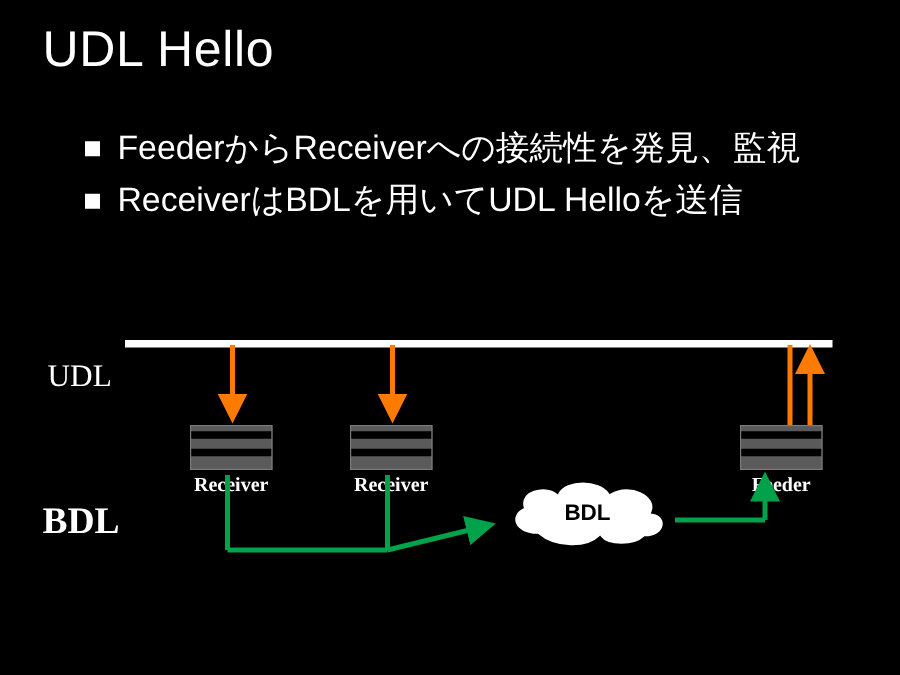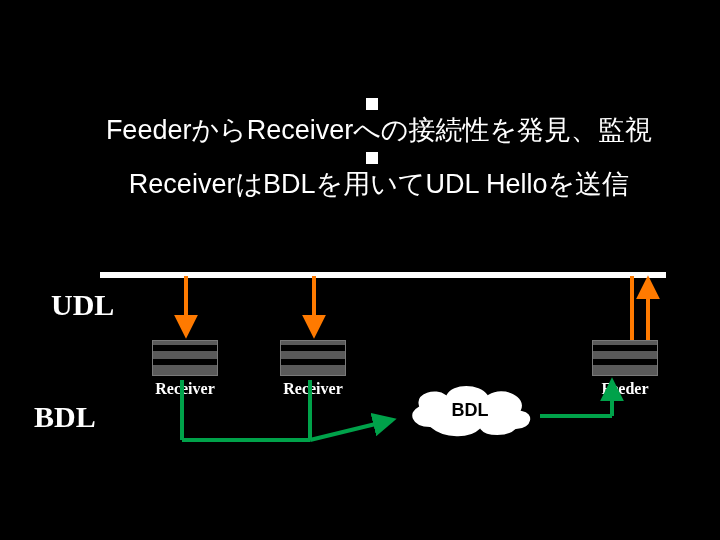"UDL Hello" div.title { html: none -> <div>UDL Hello</div> }
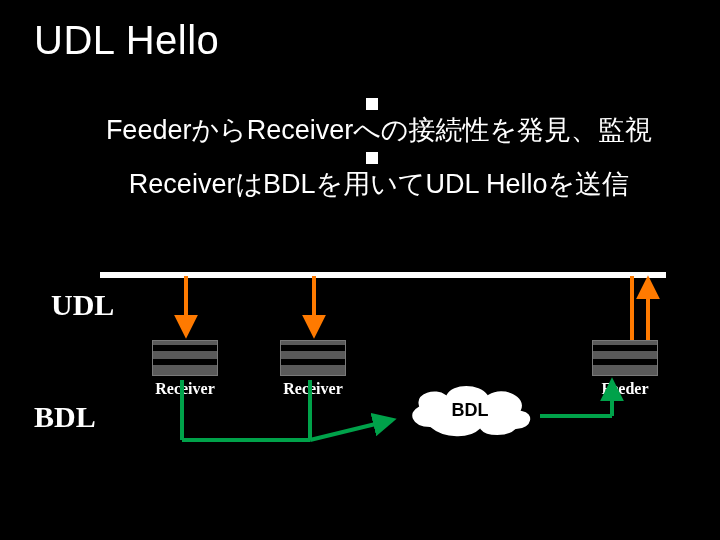"FeederからReceiverへの接続性を発見、監視" .bullet-row { flex-direction: column -> none }
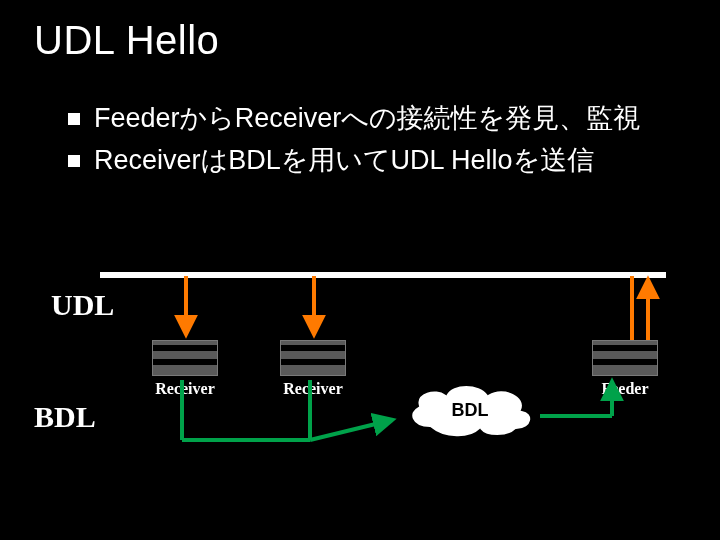"UDL" .label-udl { font-size: 30px -> 25px; font-weight: bold -> normal; left: 51px -> 38px }
